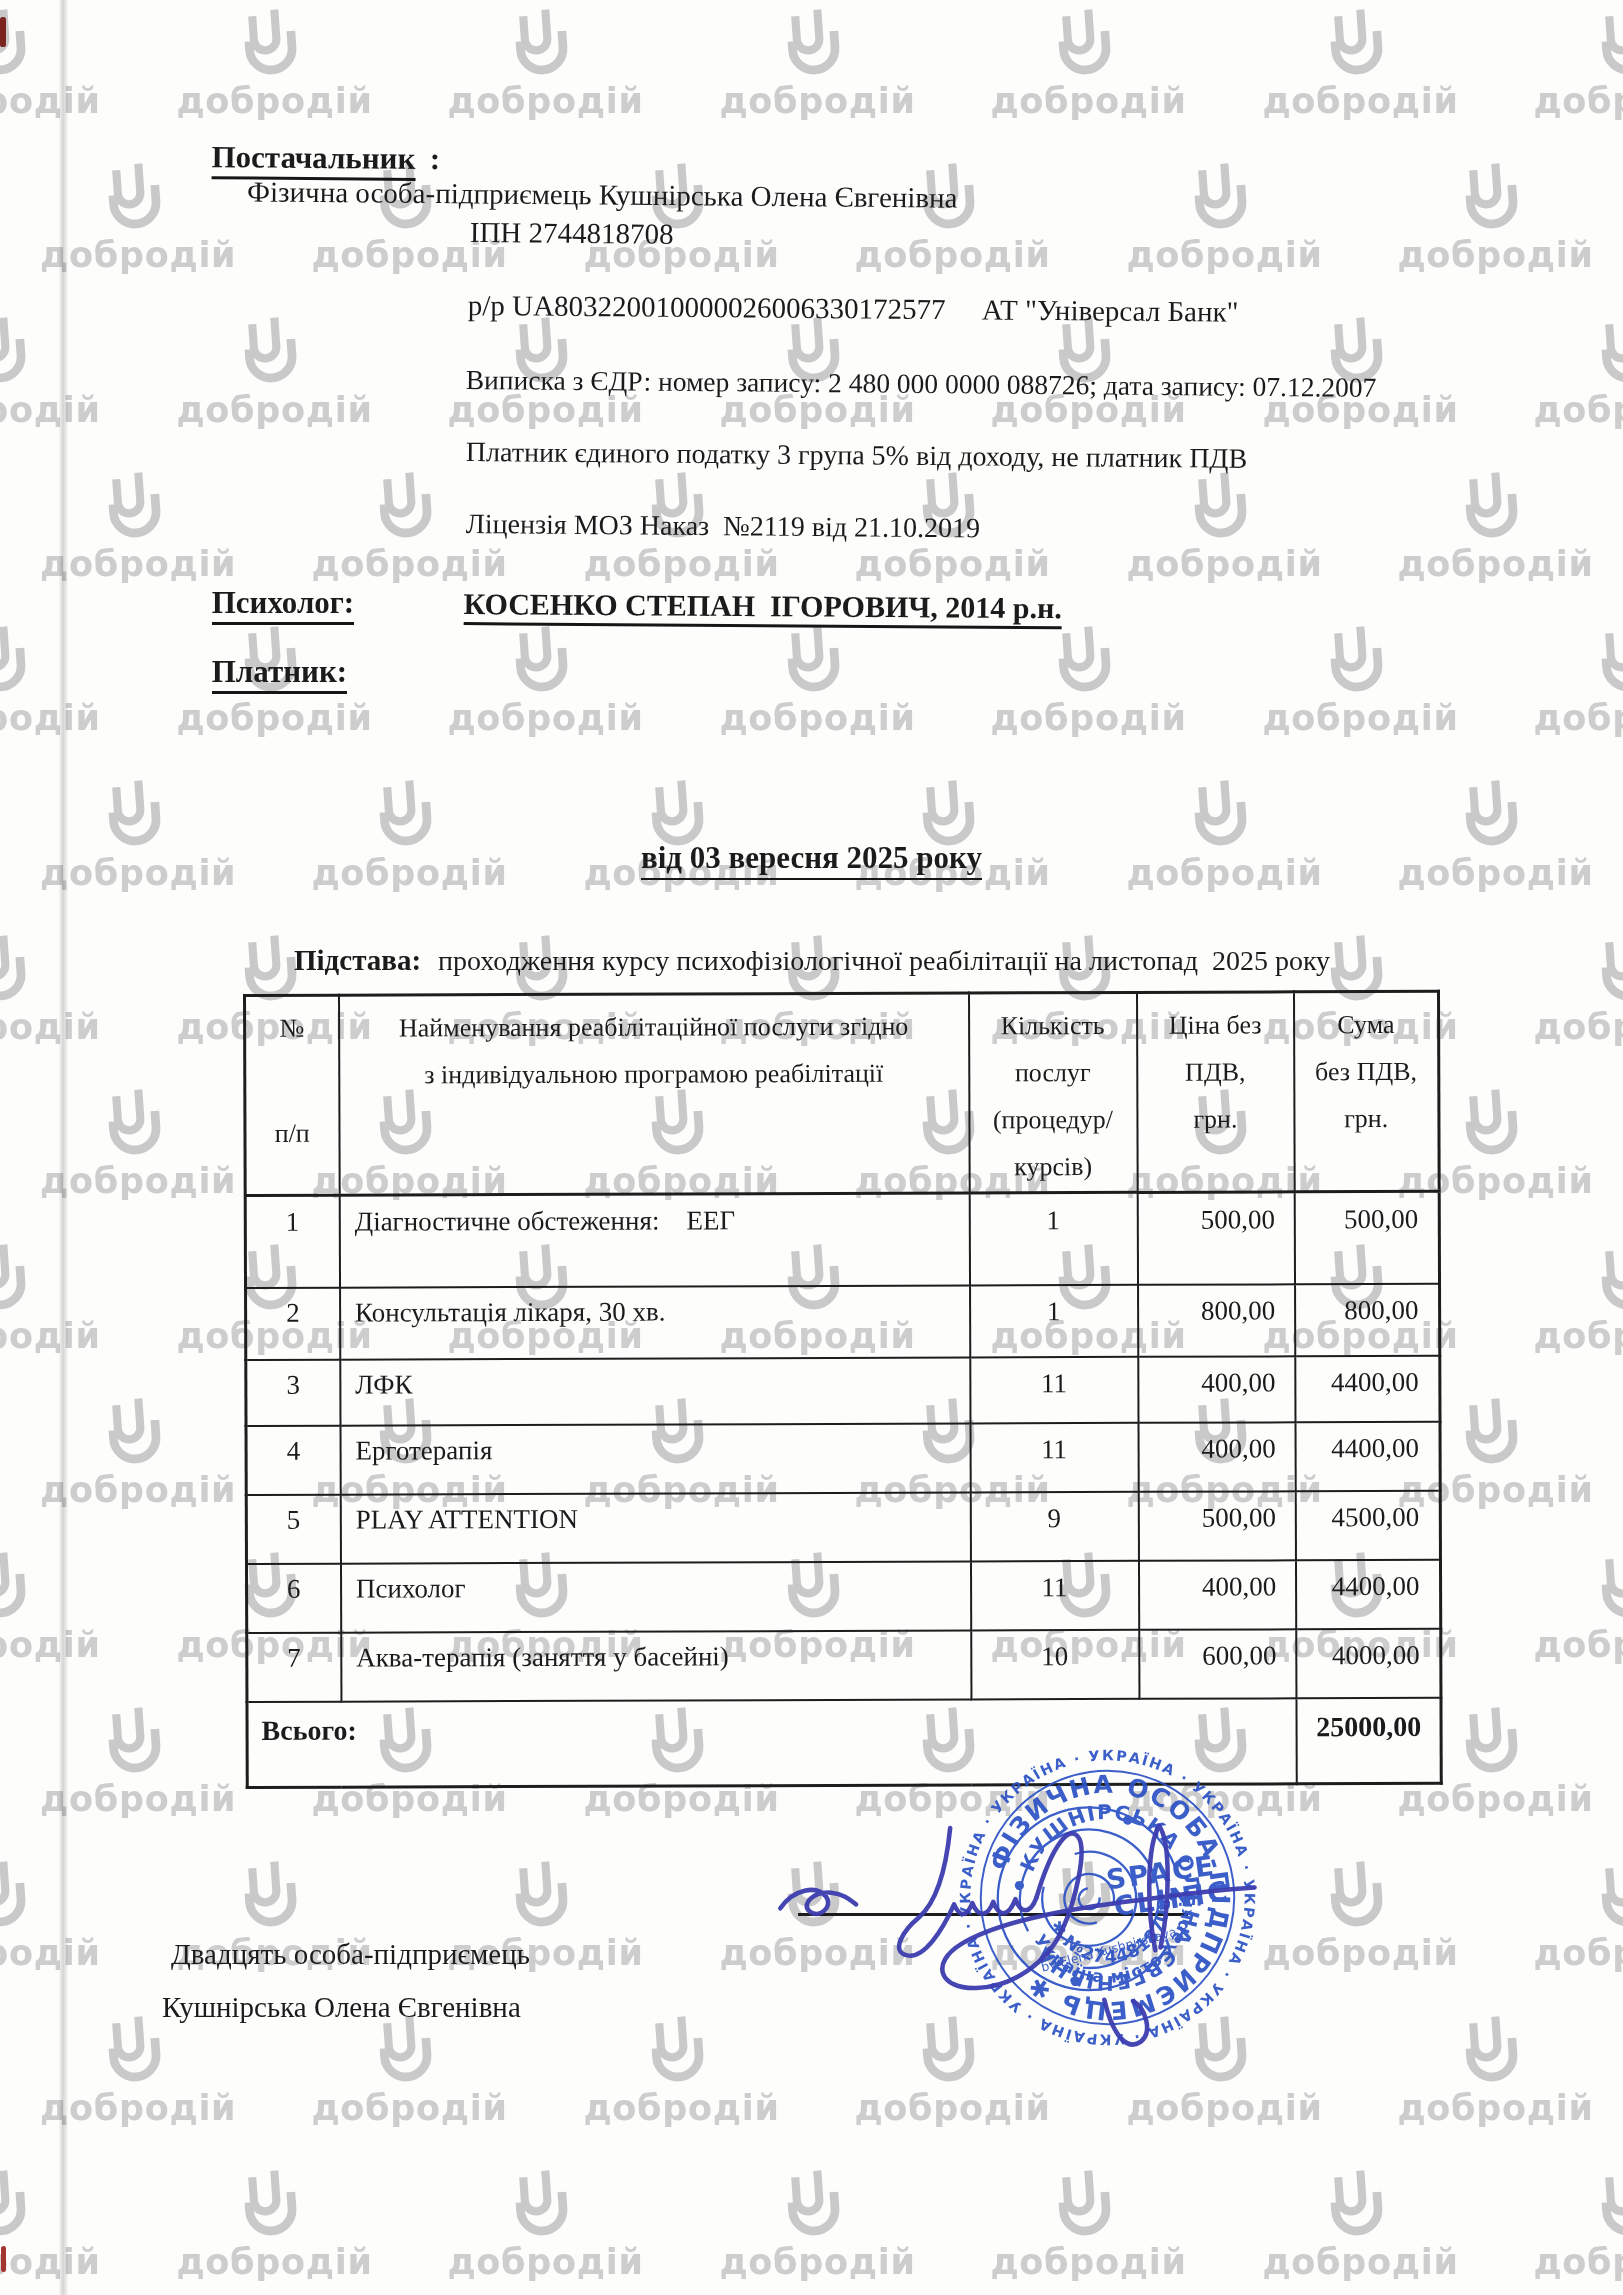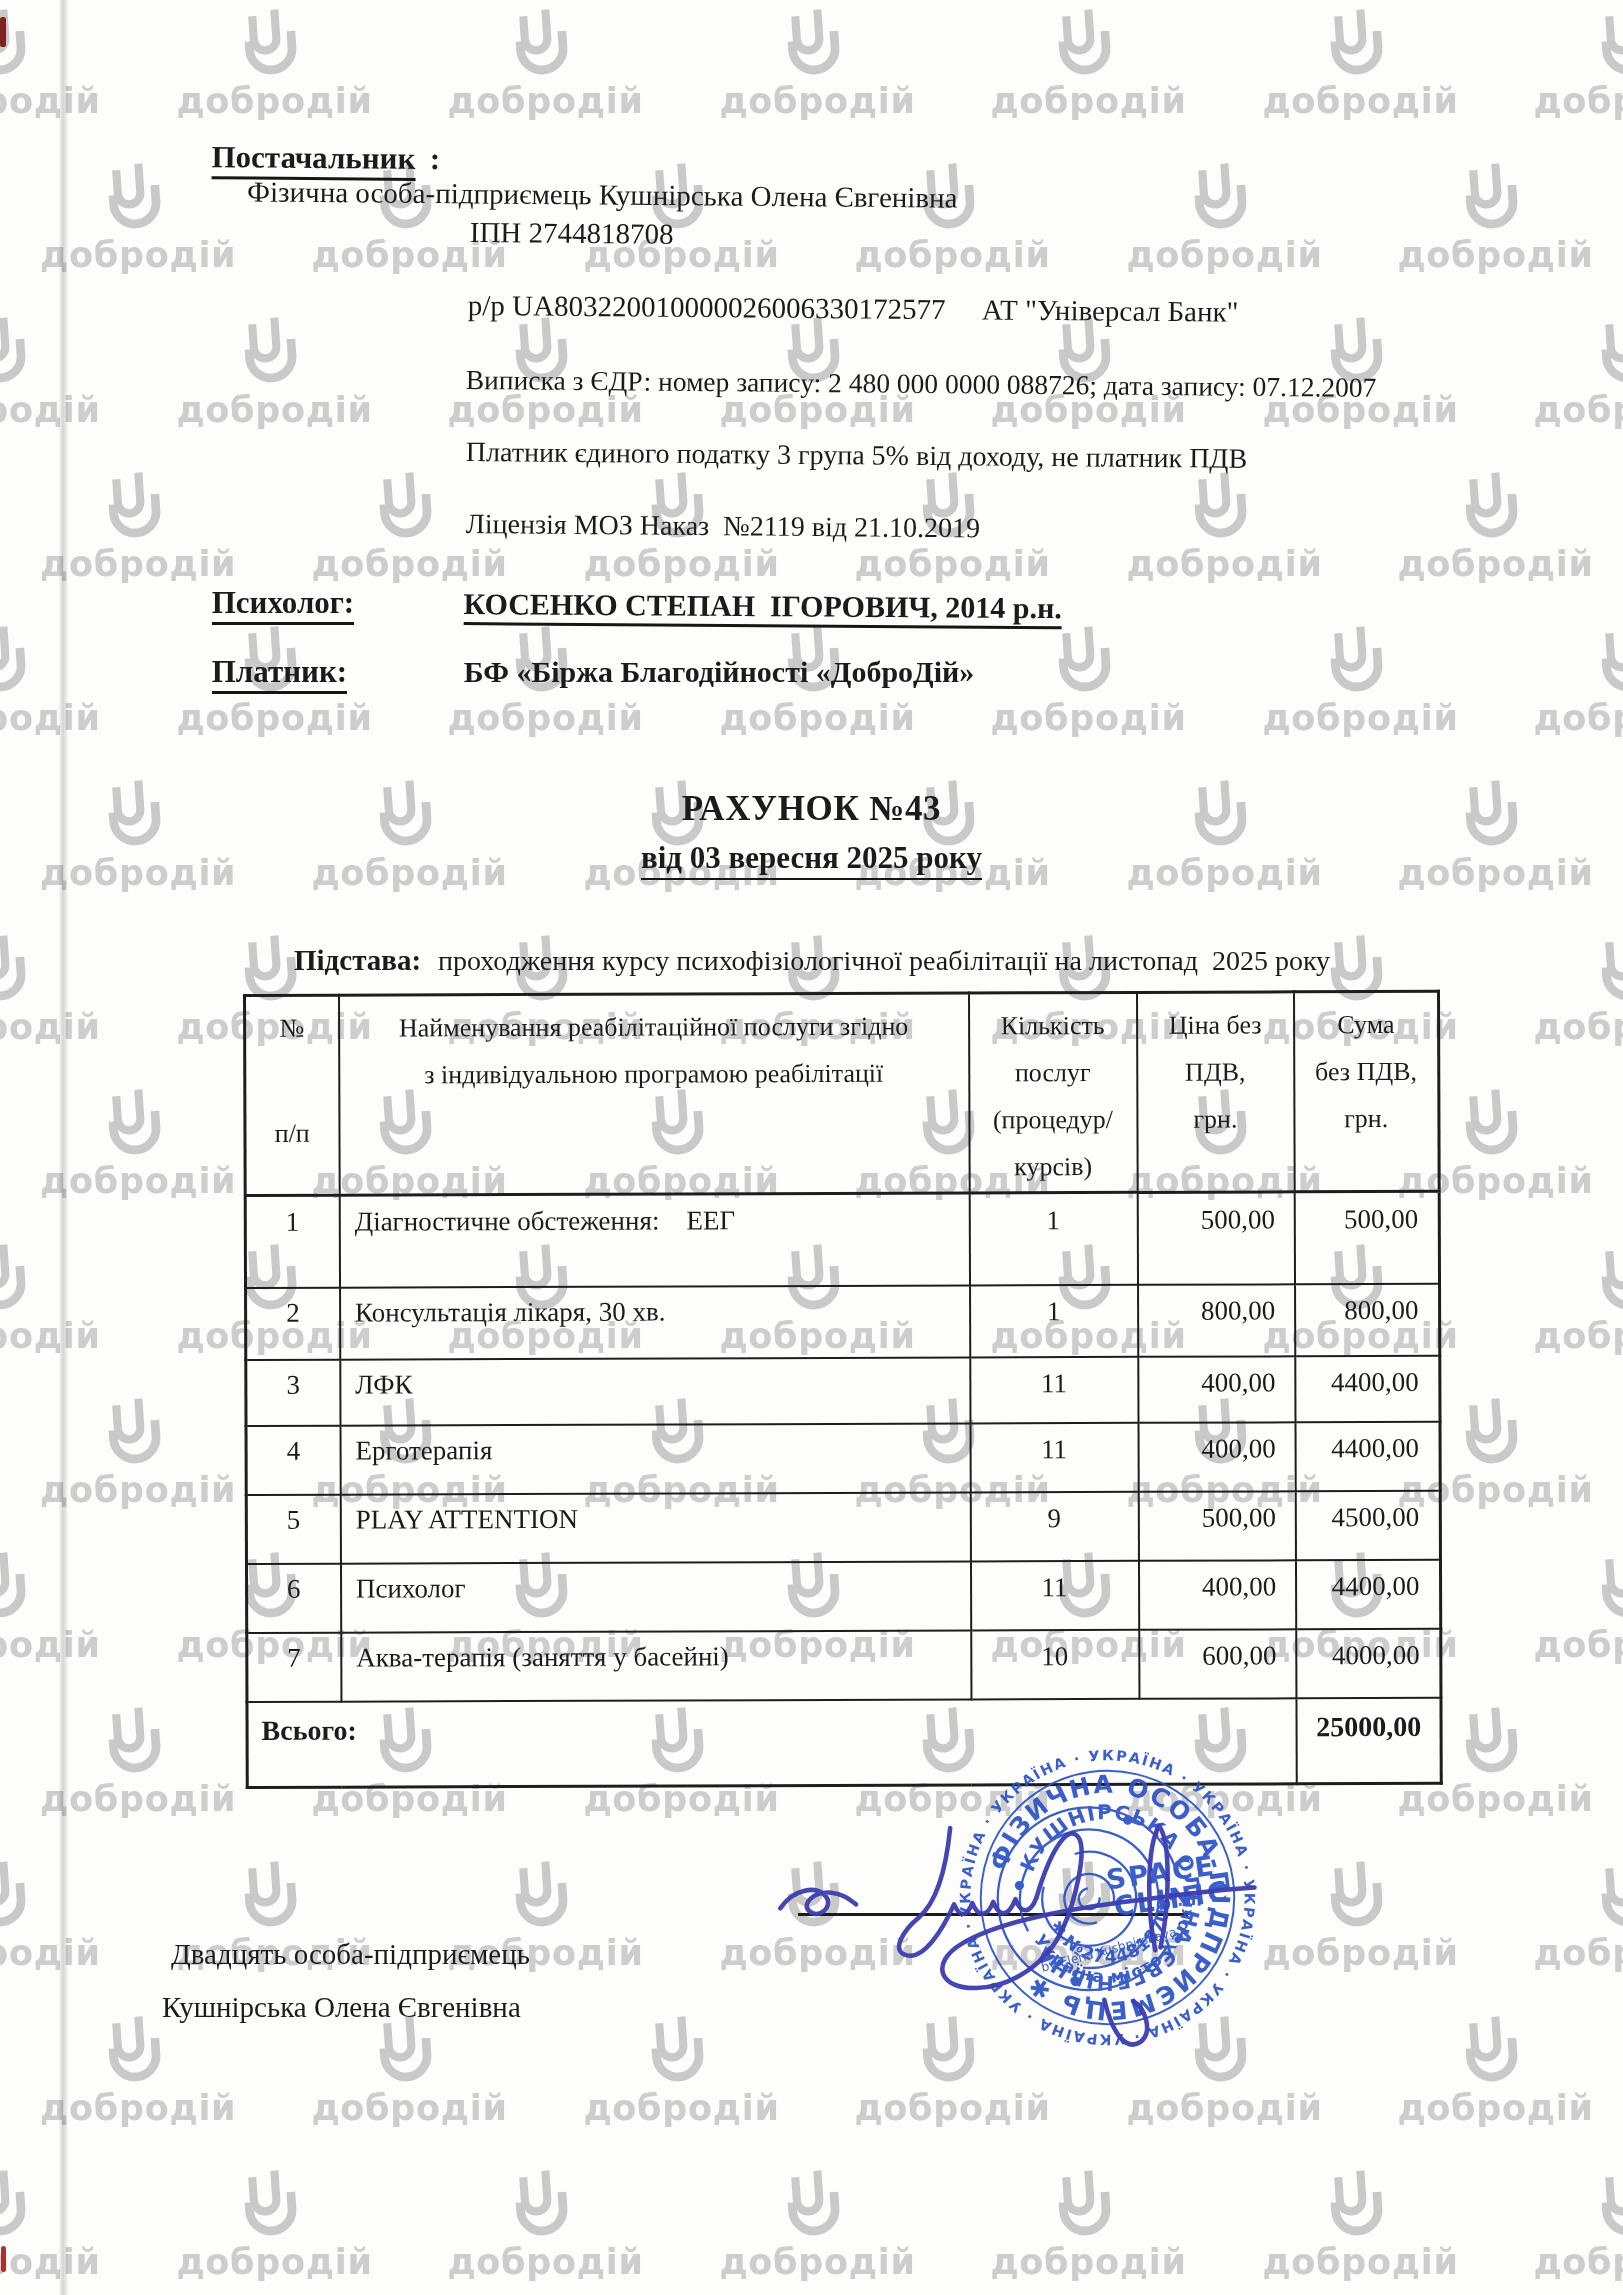"БФ «Біржа Благодійності «ДоброДій»" div.abs { html: <div> <span>БФ «Біржа Благодійності «ДоброДій»</span> </div> -> none }
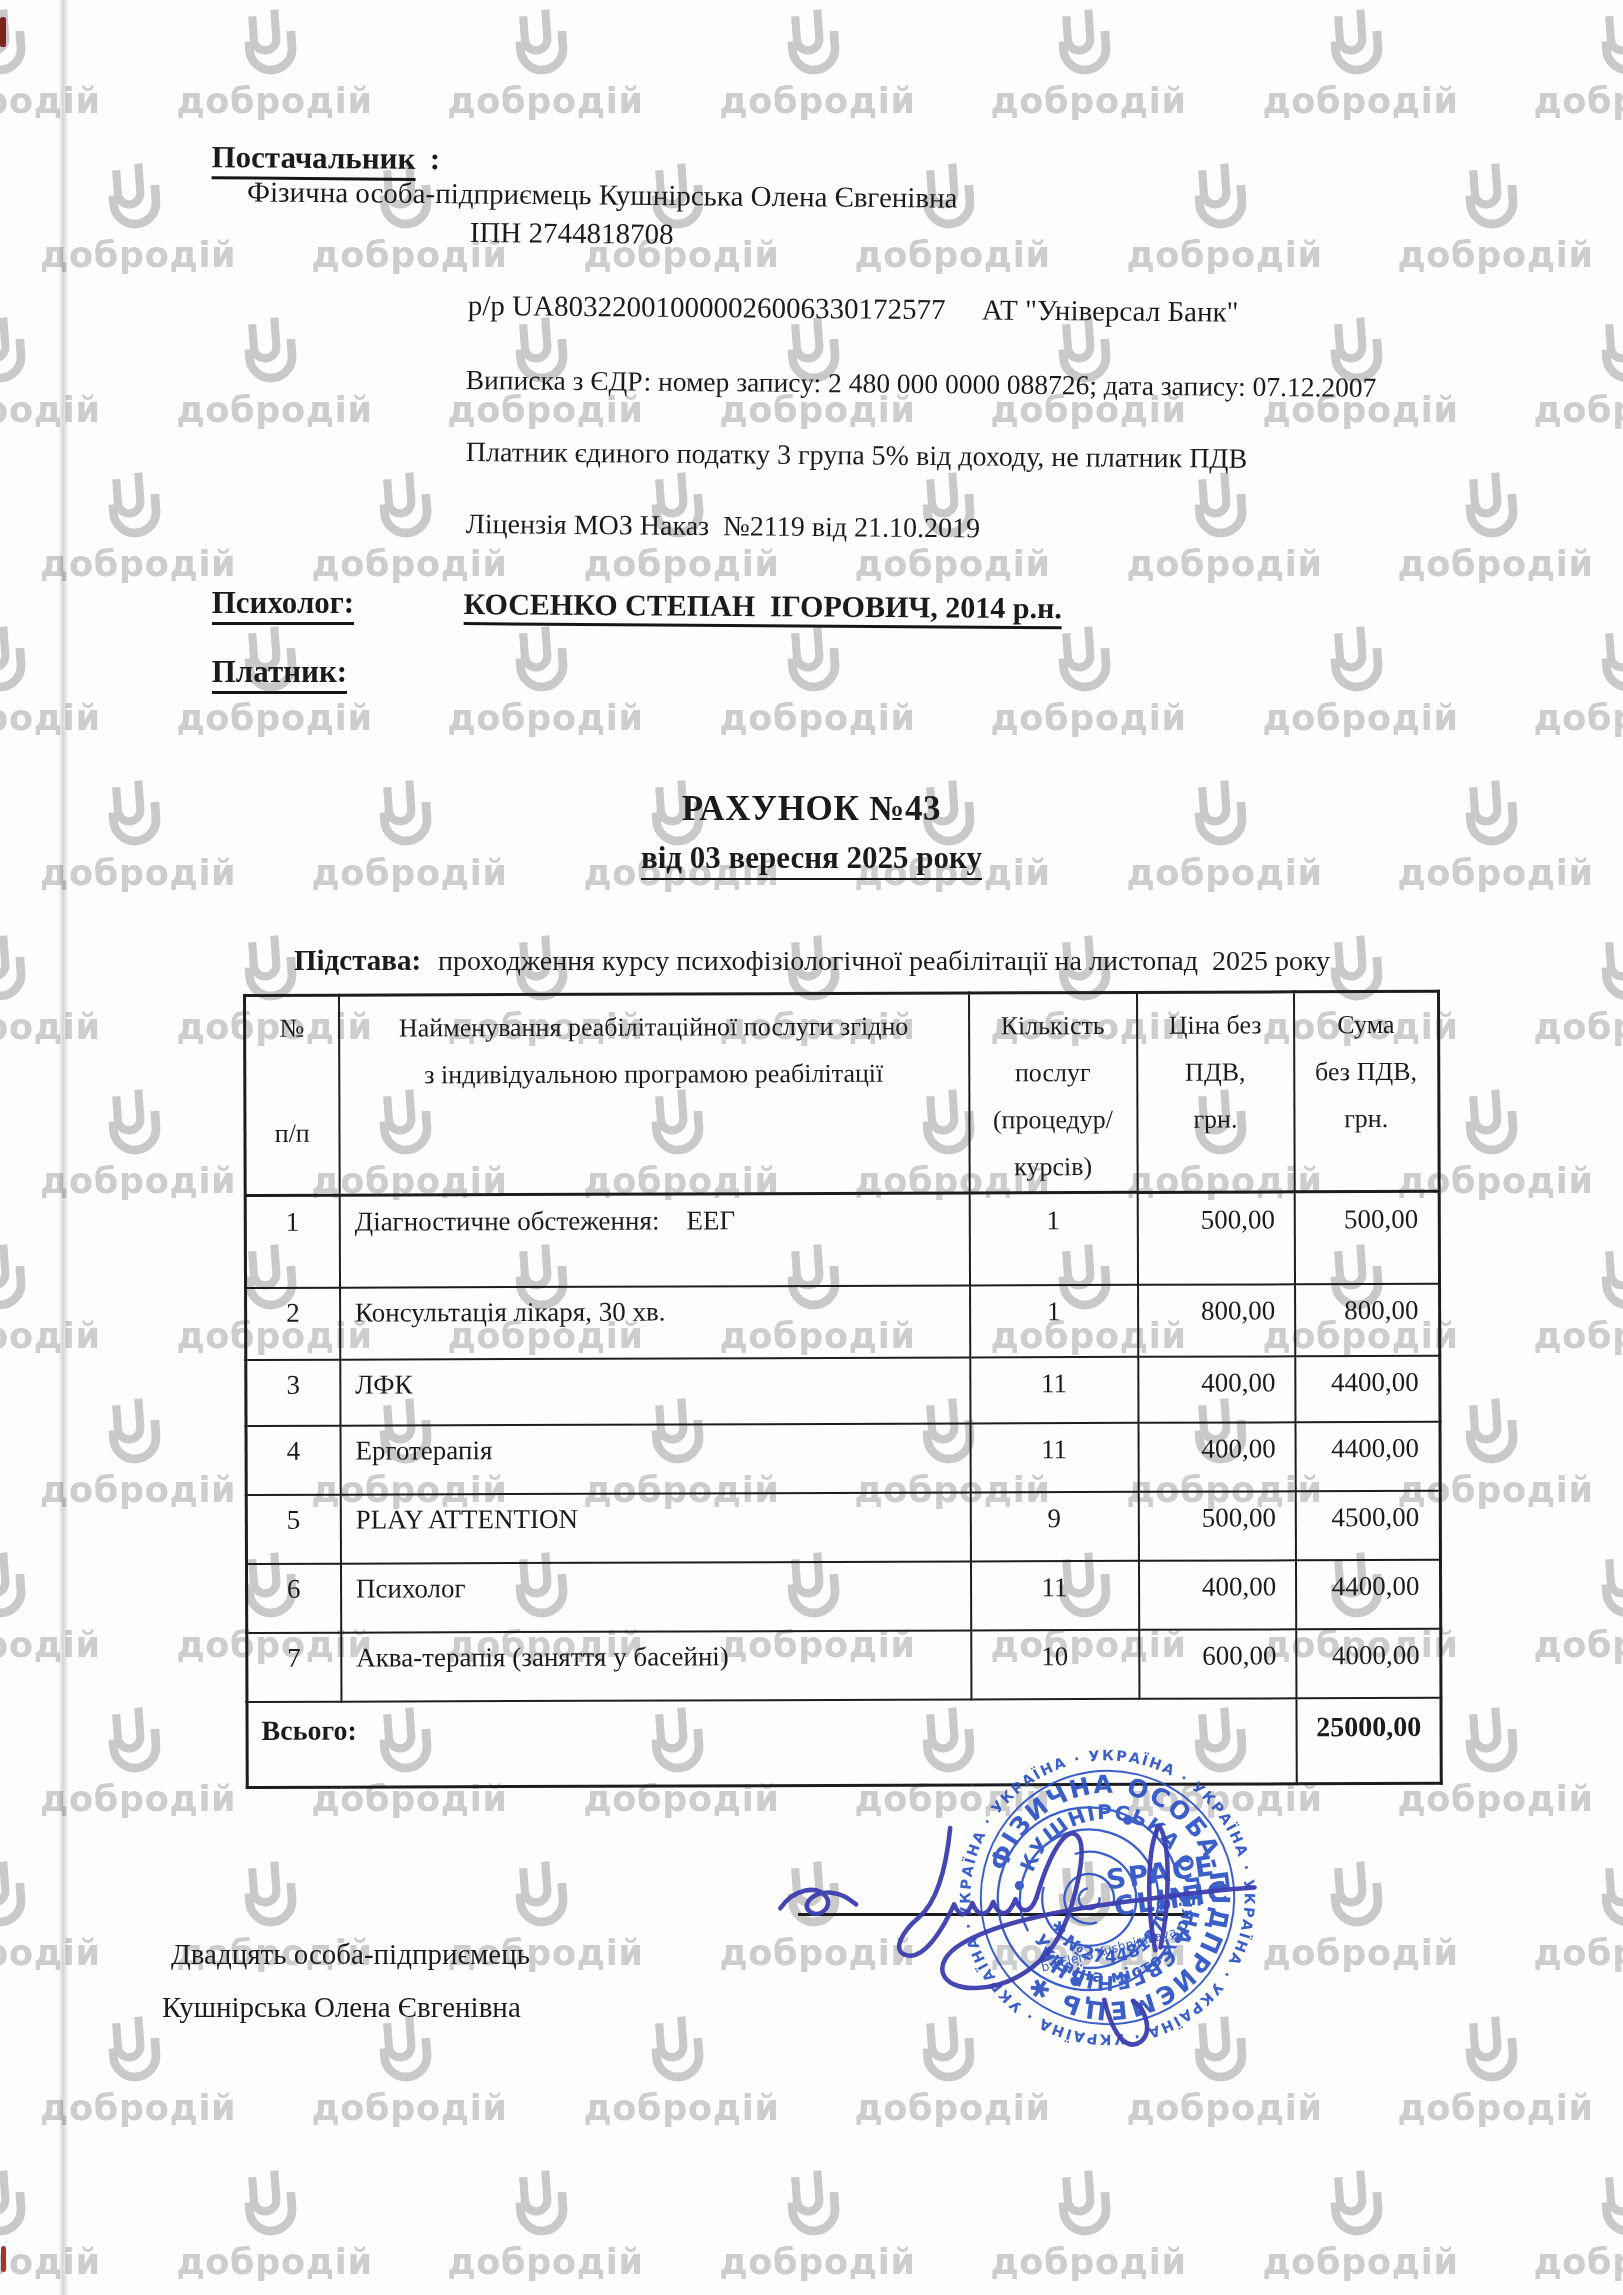"РАХУНОК №43" div.center-line { html: <div>РАХУНОК №43</div> -> none }
